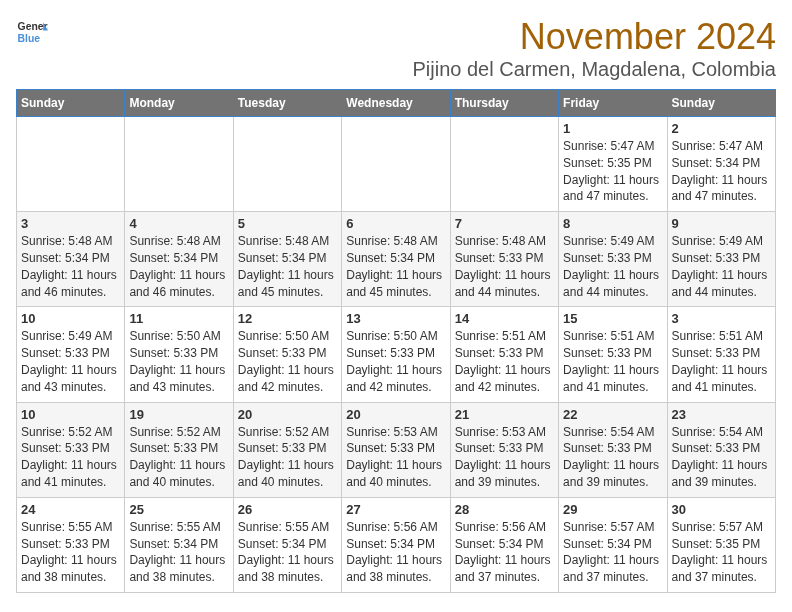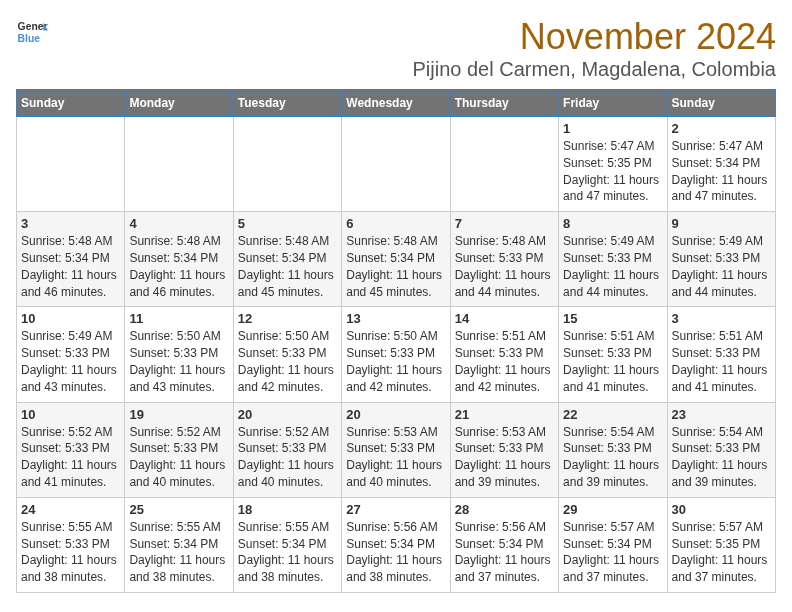"18" span.day-number { text: 18 -> 26 }
